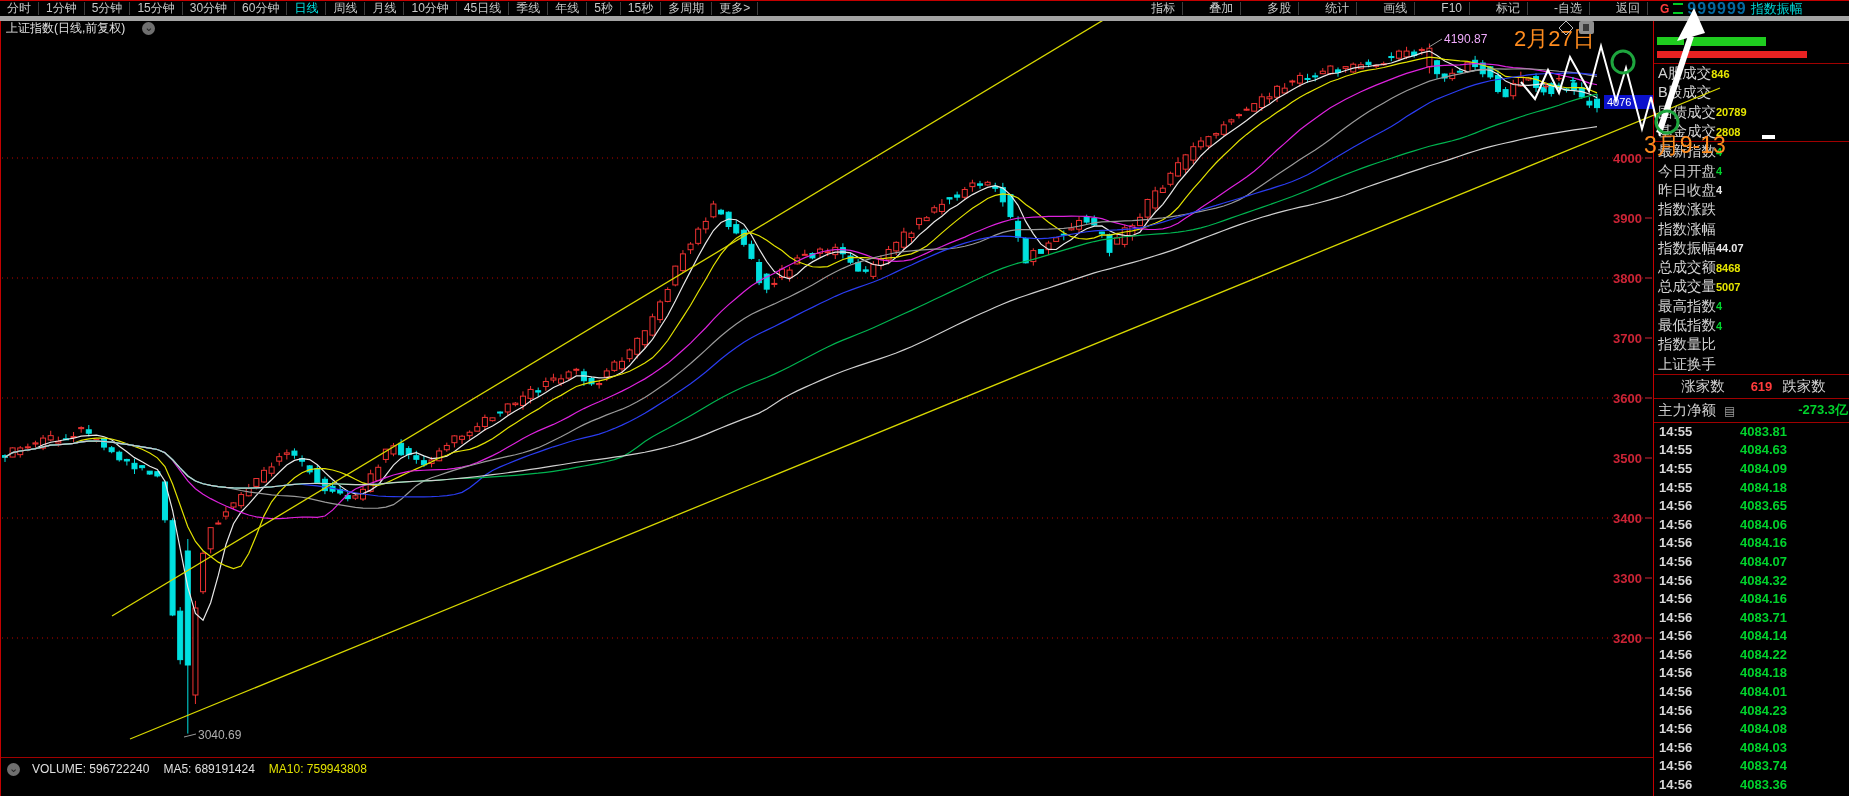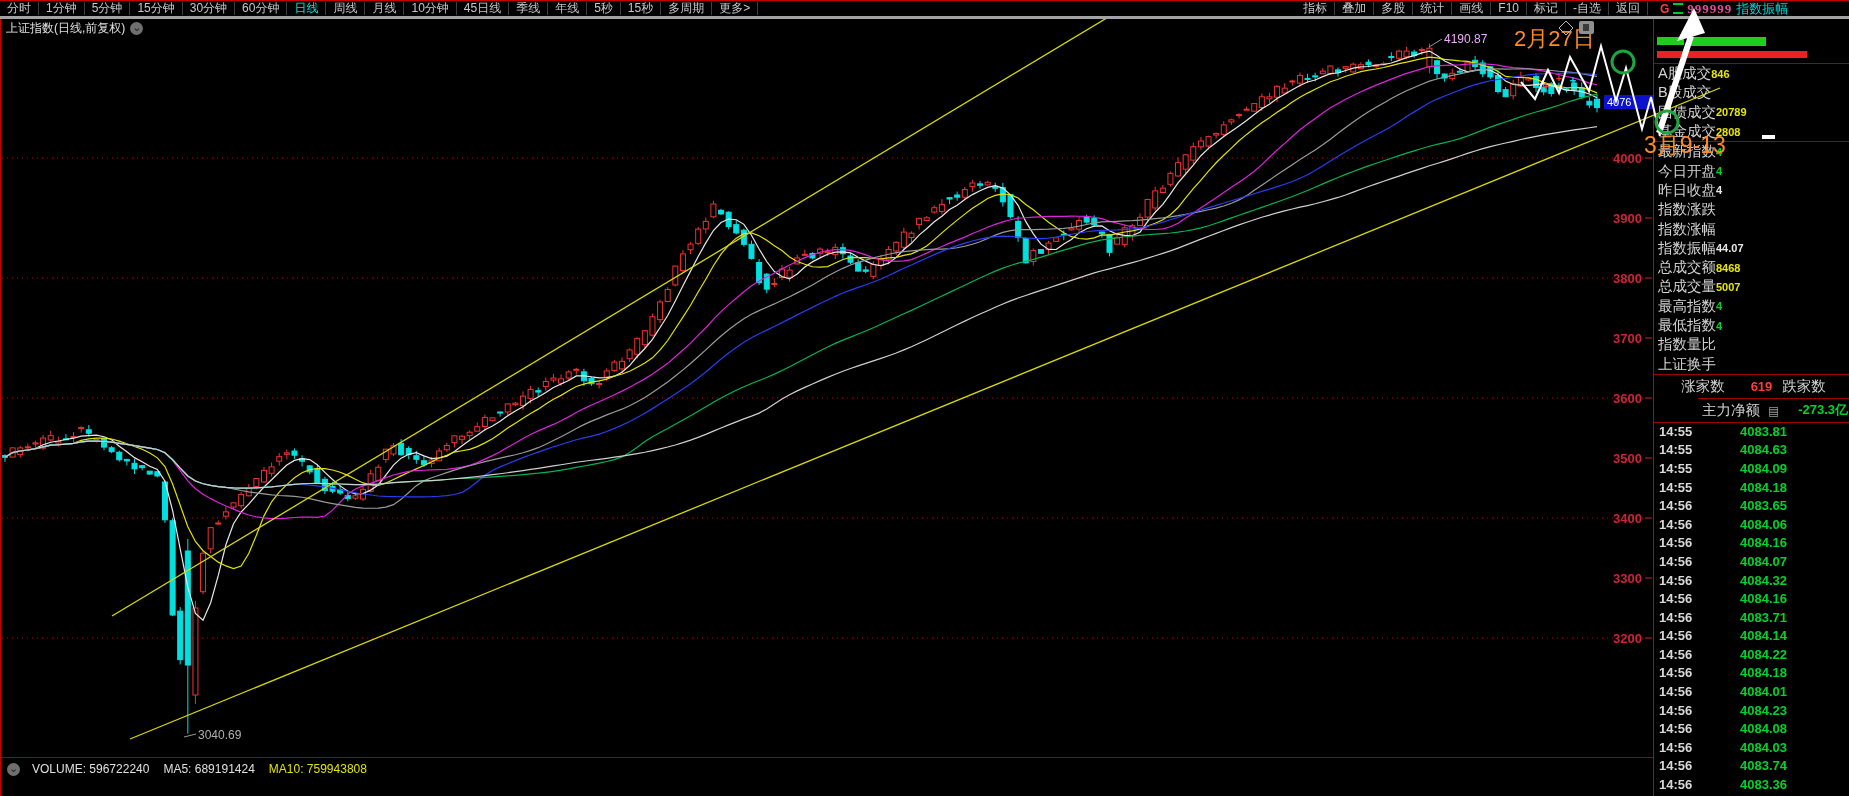"分时" #topbar { border-bottom: 3px solid #a3a3a3 -> 5px solid #a3a3a3 }
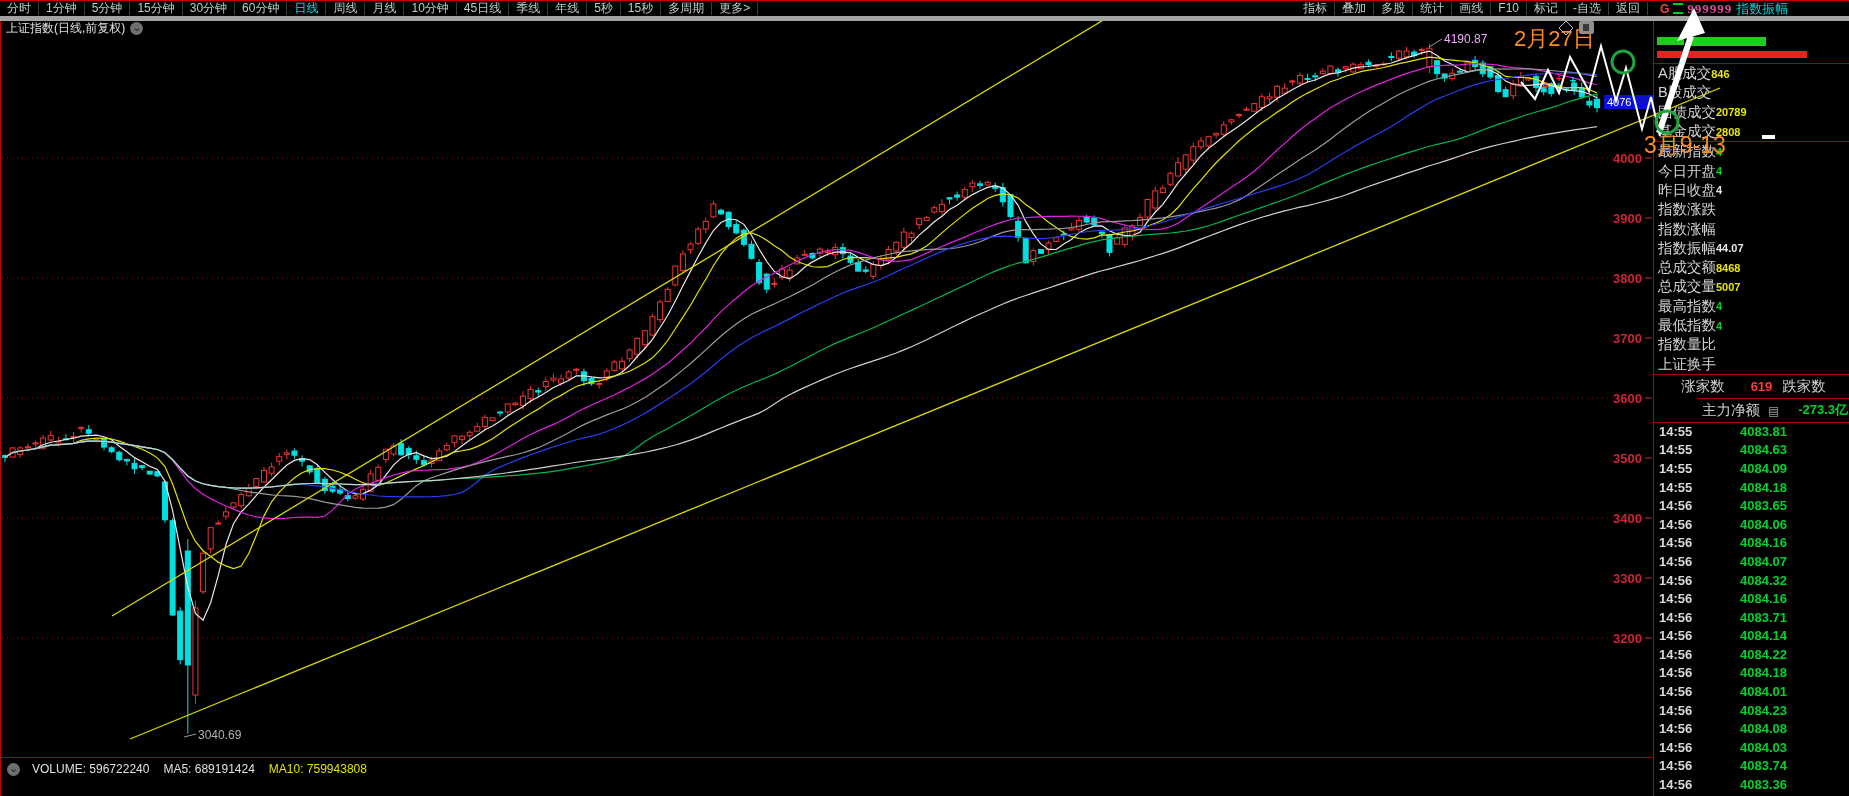"指标" #tool-list { gap: none -> 19px }
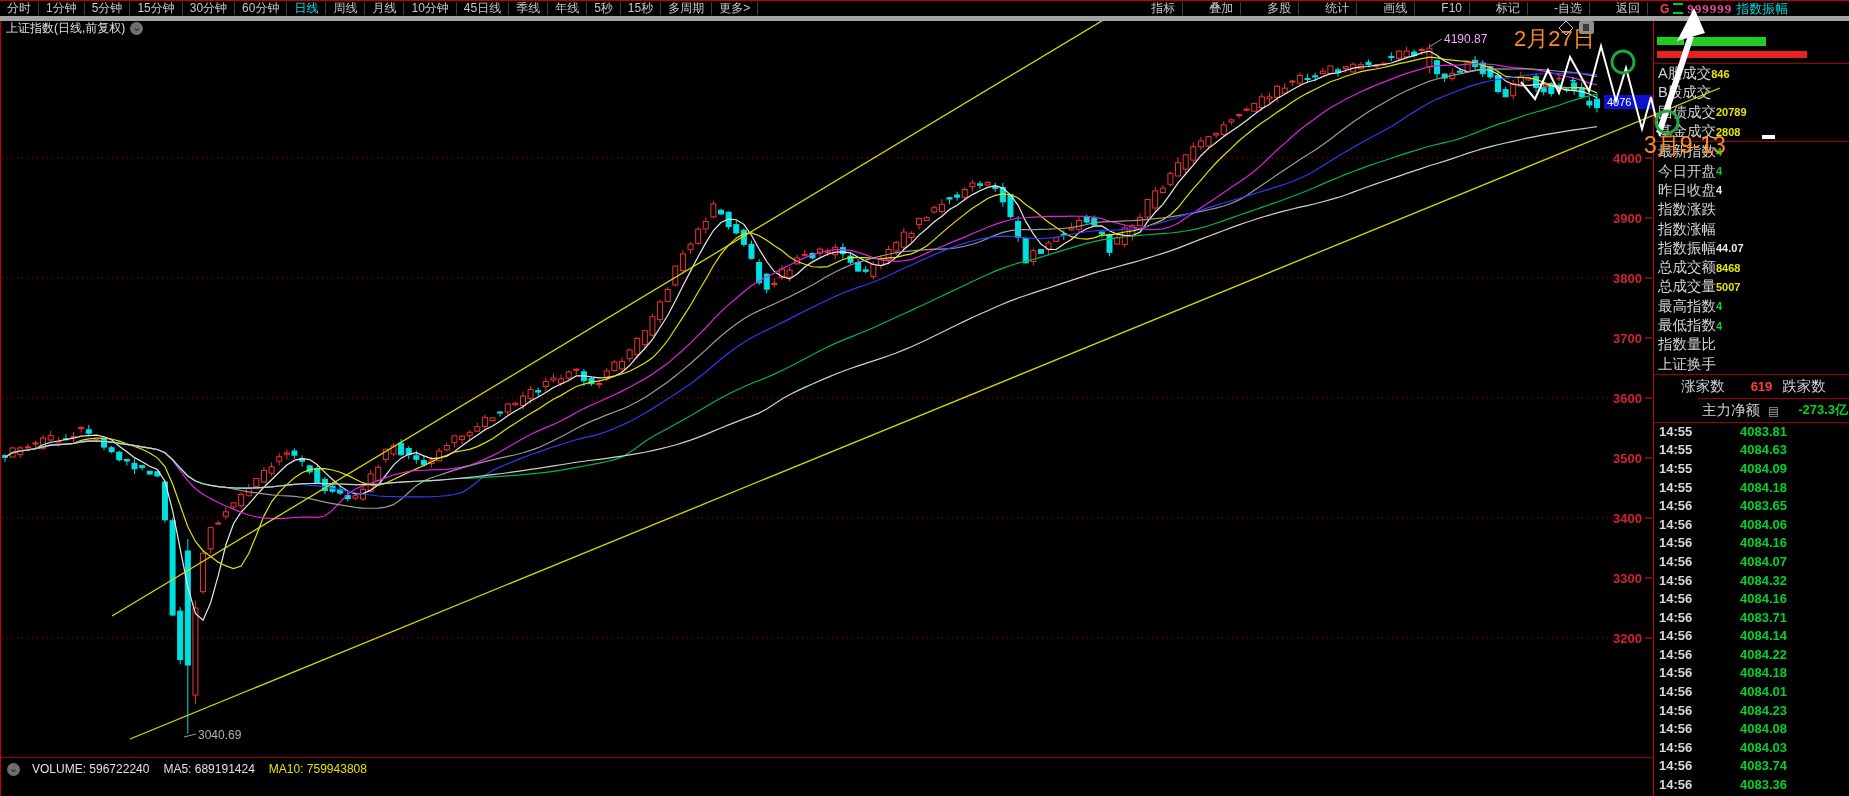"999999" #tk-code { color: #ec4899 -> #0369a1; font-family: Liberation Serif, serif -> none; font-size: 13px -> 16px }
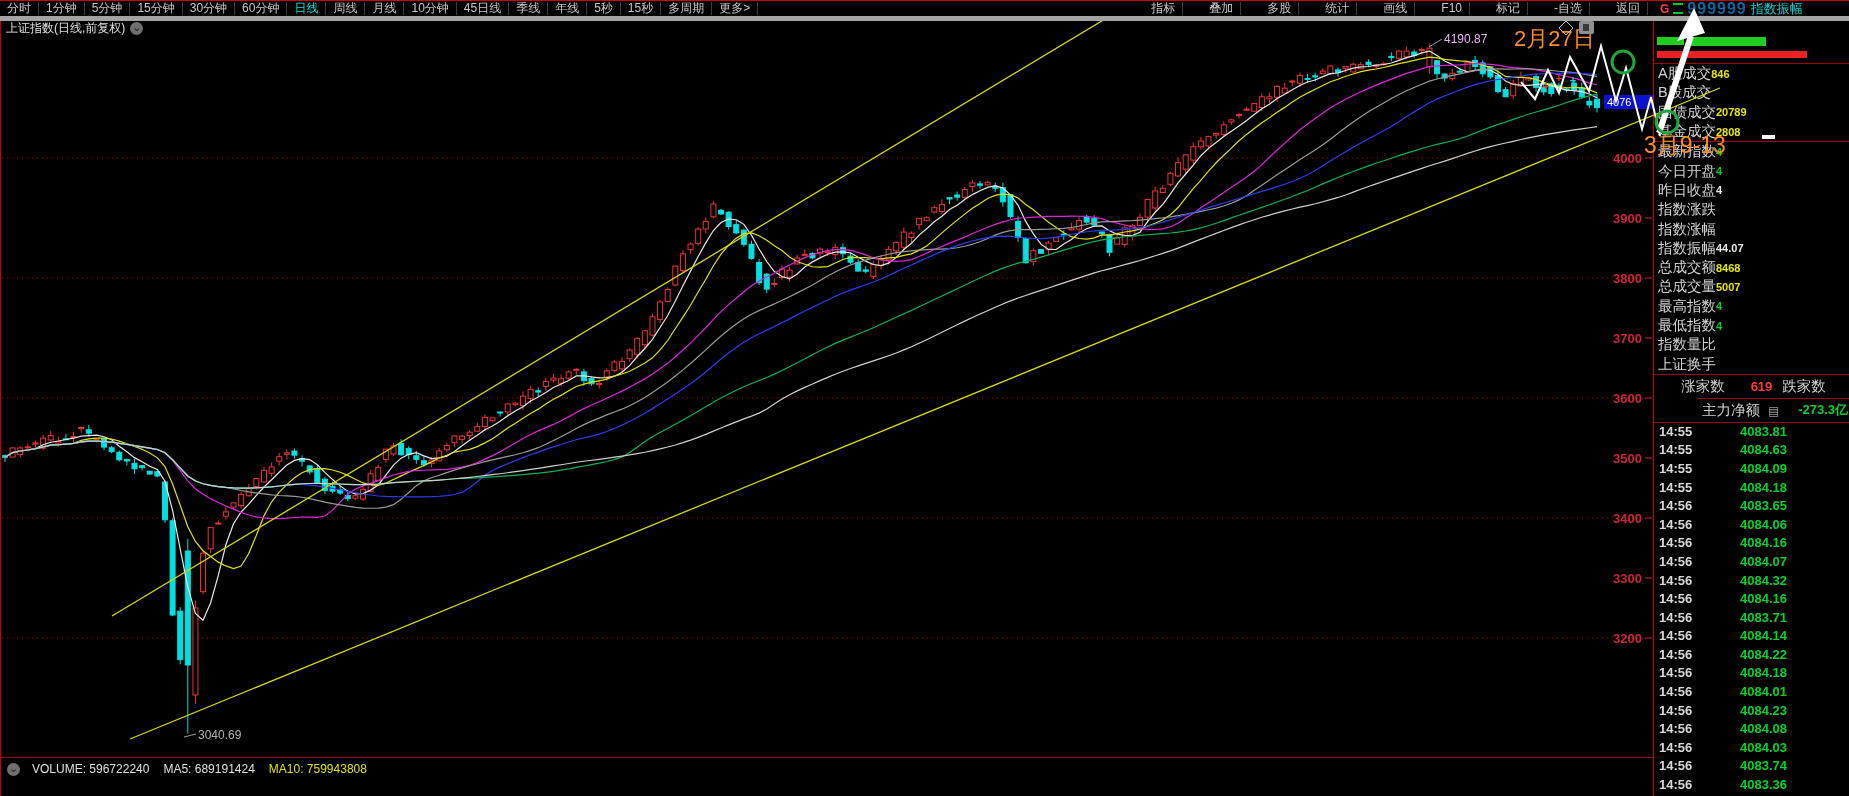"上证指数(日线,前复权)" #legend { gap: 5px -> 17px }
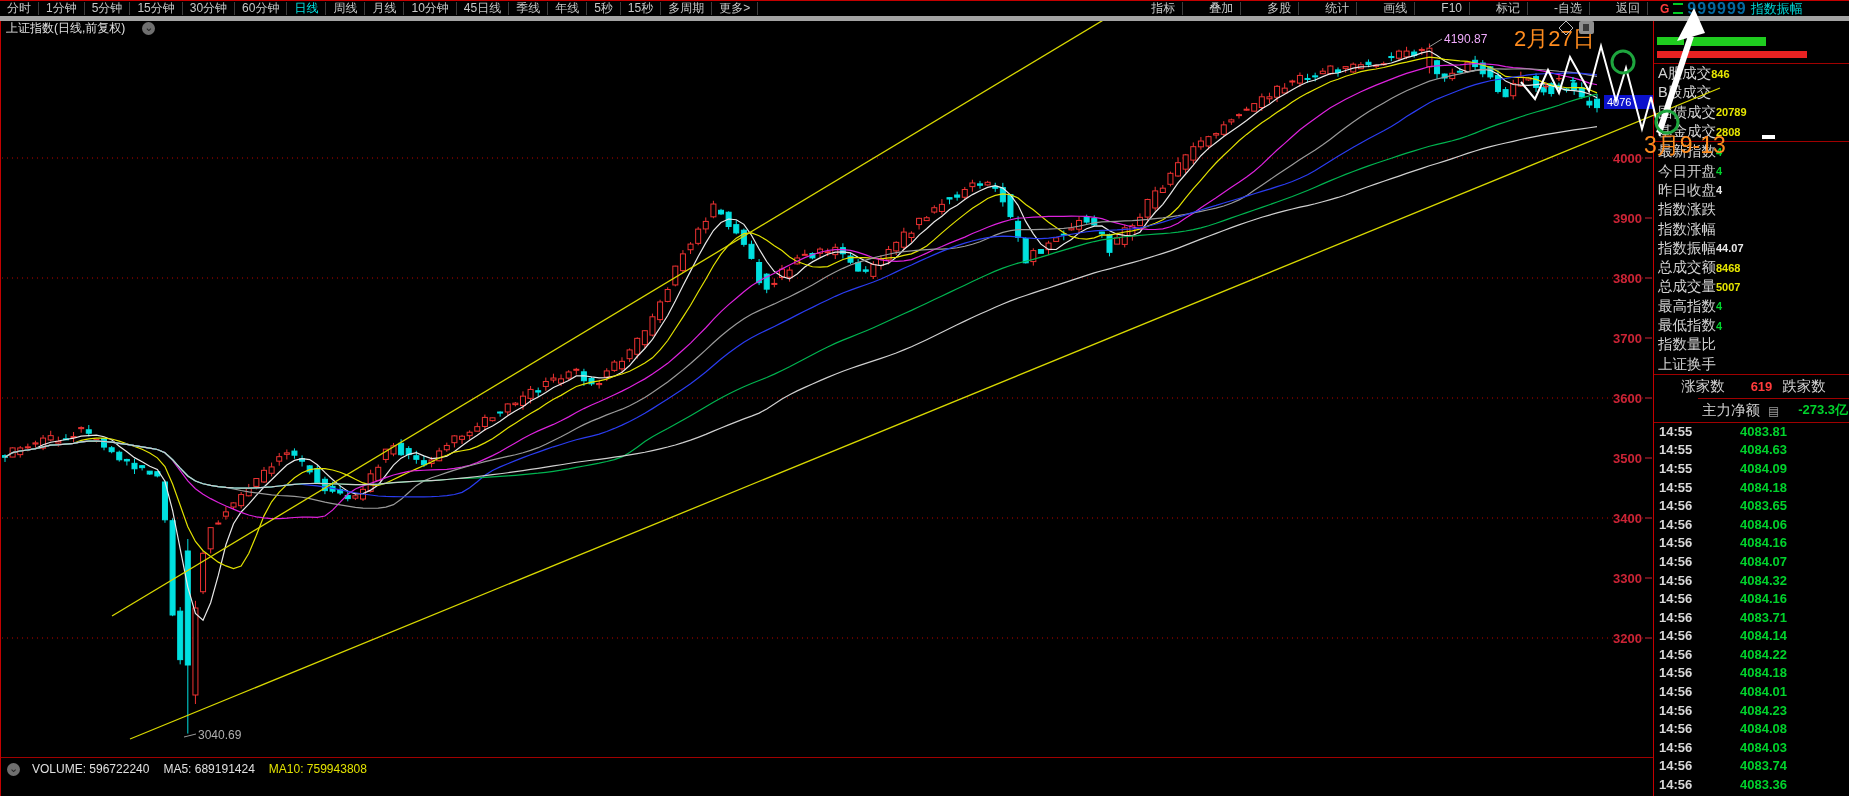"主力净额 ▤" .p-net { margin-left: 44px -> none }
